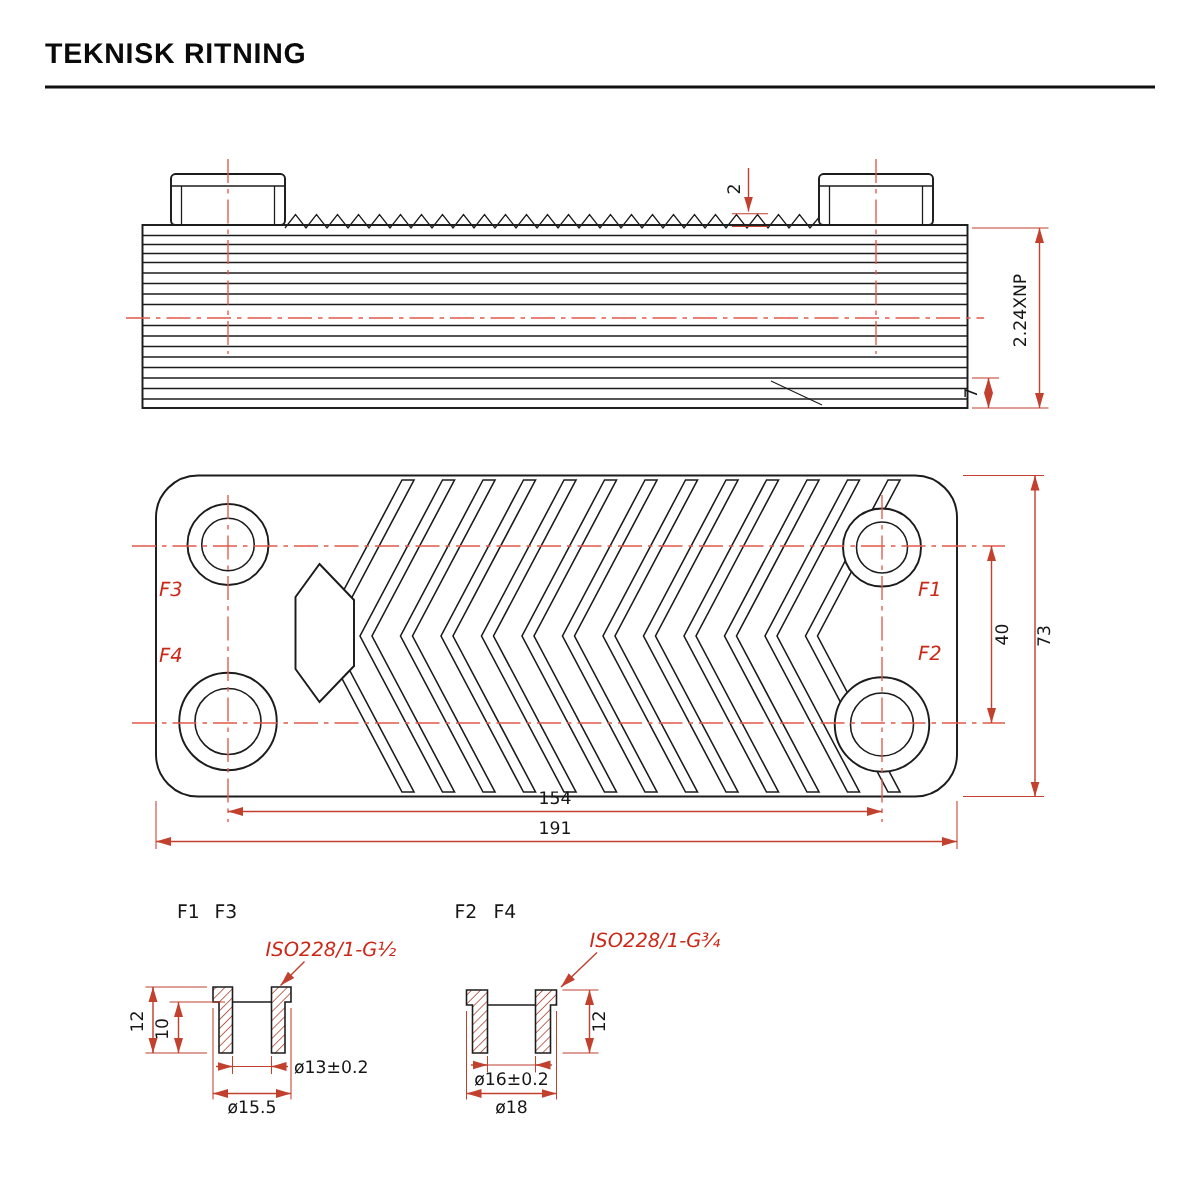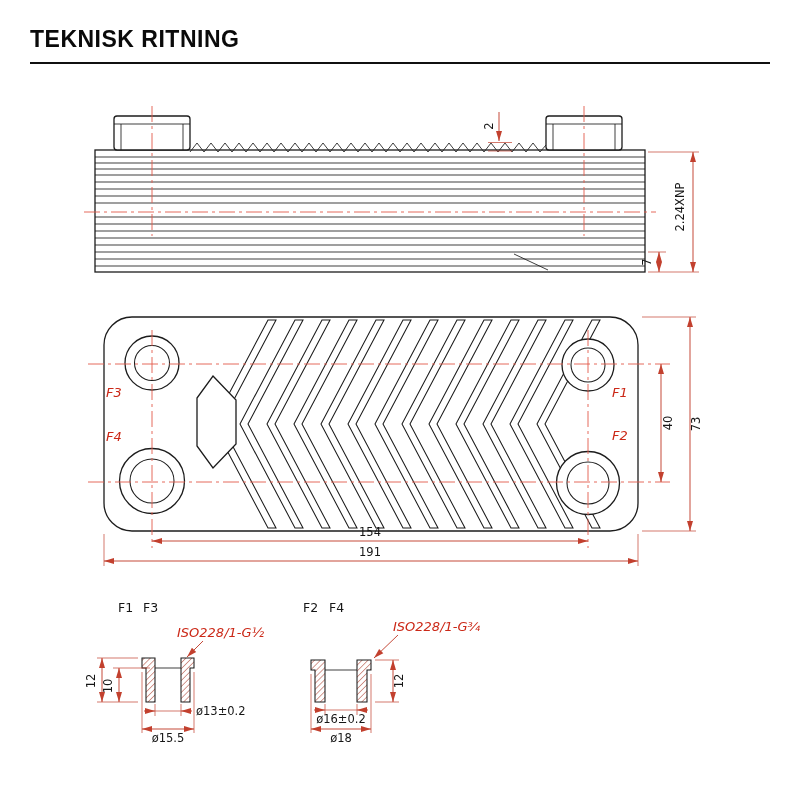"TEKNISK RITNING" .header h1 { font-size: 23px -> 19px }
